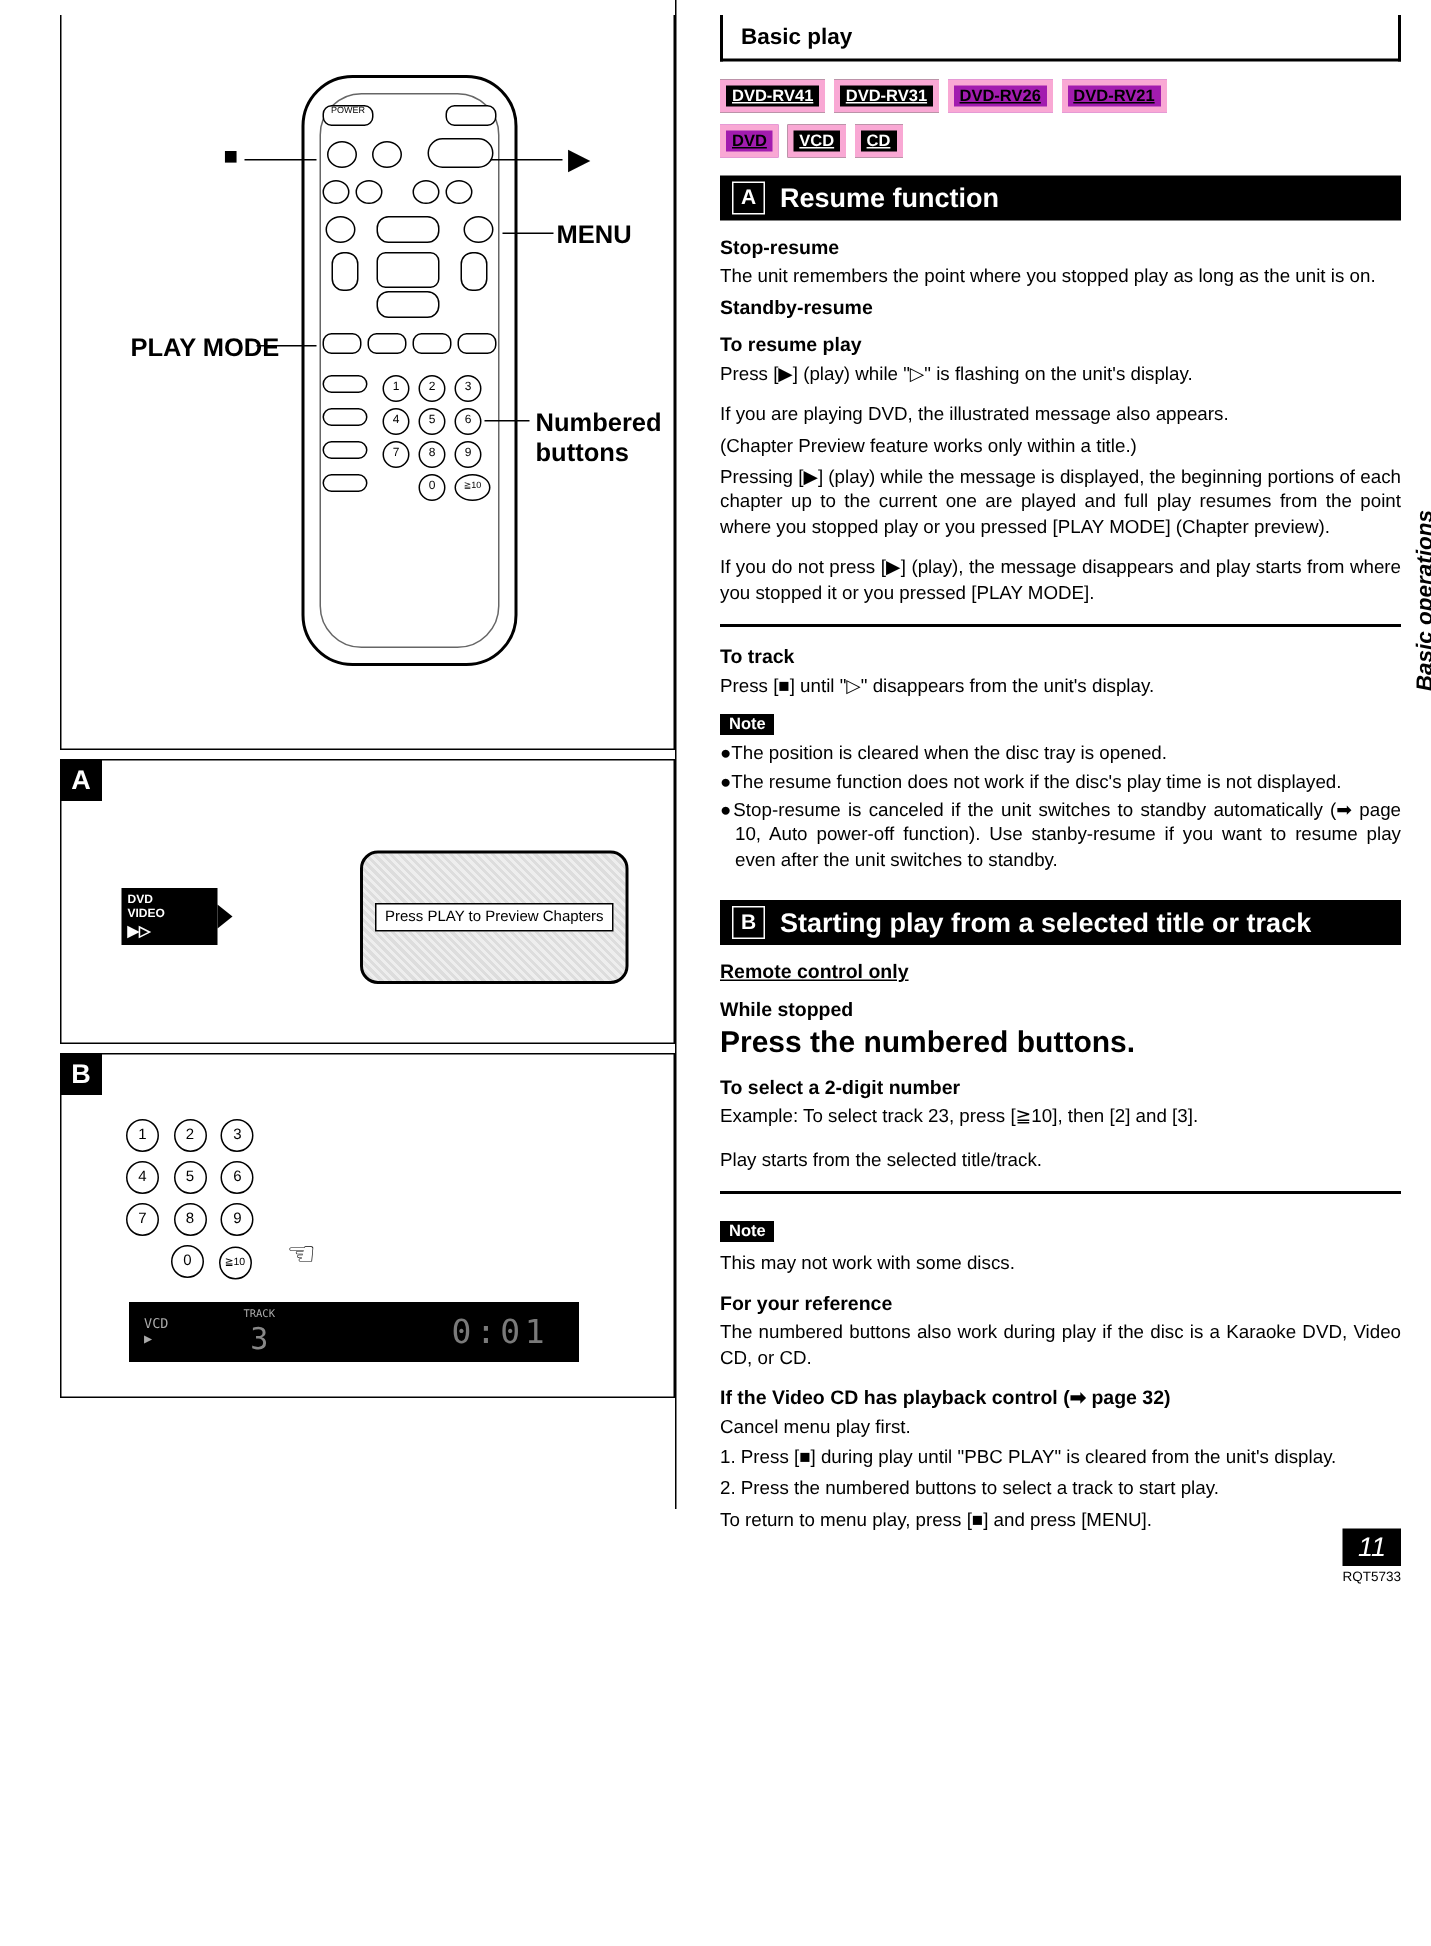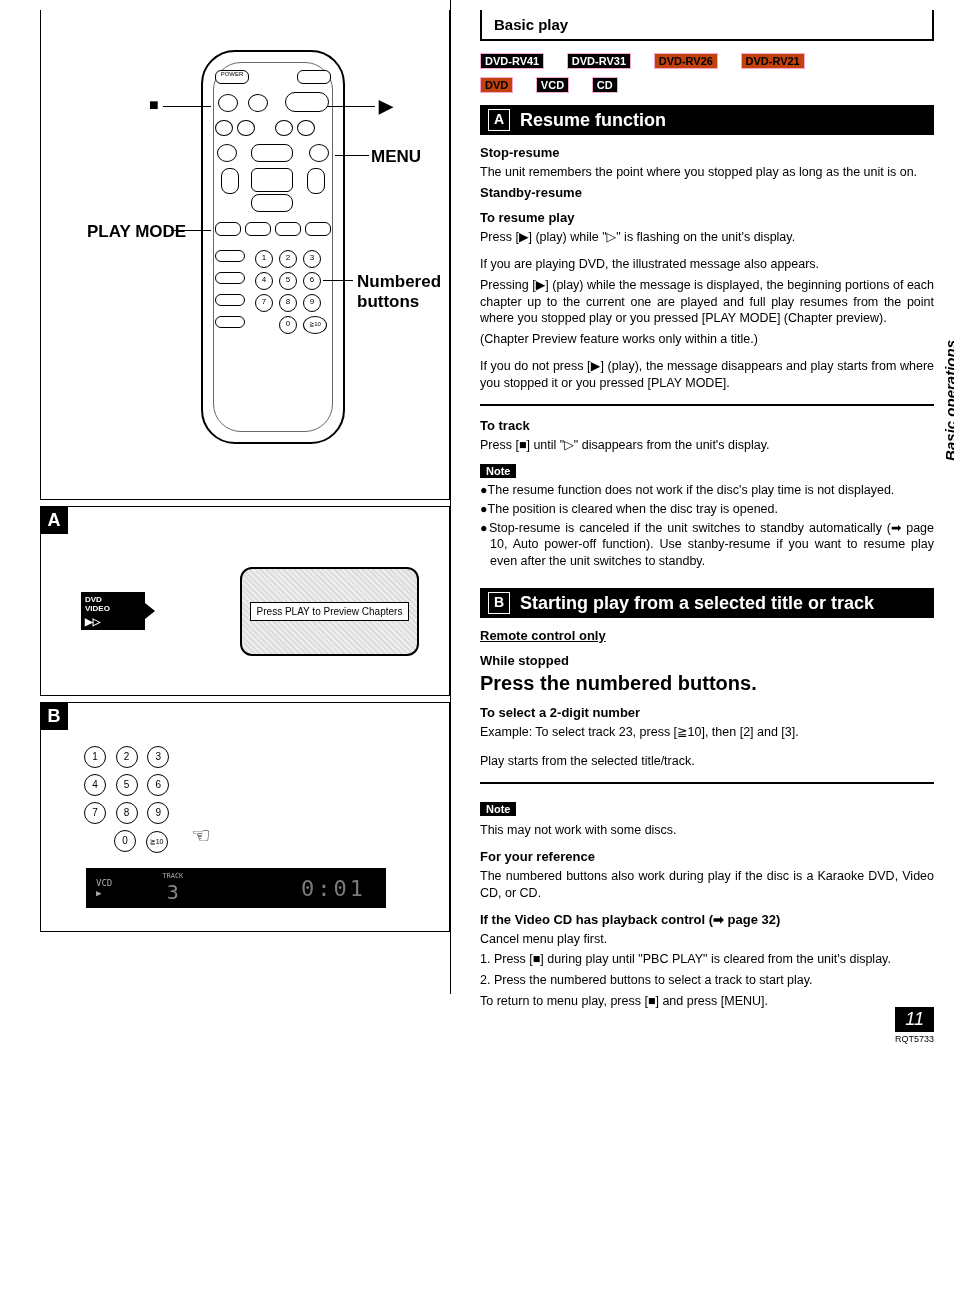"DVD-RV41" .badge { border: 1px solid #f9a8d4 -> 4px solid #f9a8d4; margin-right: 19px -> 2px; text-decoration: none -> underline }
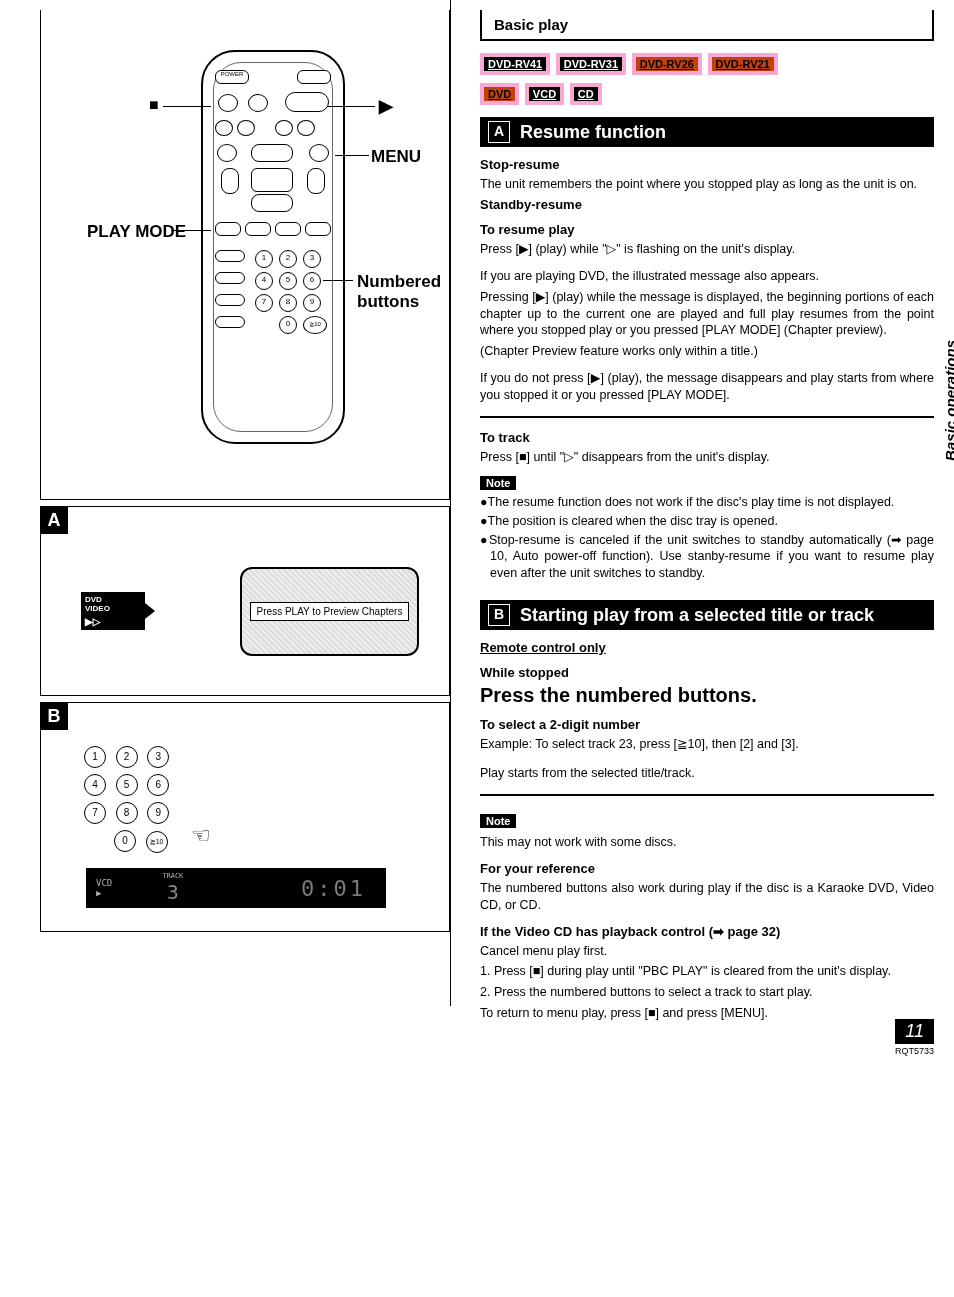"DVD-RV26" .badge.outline { background: #c2410c -> #a21caf }
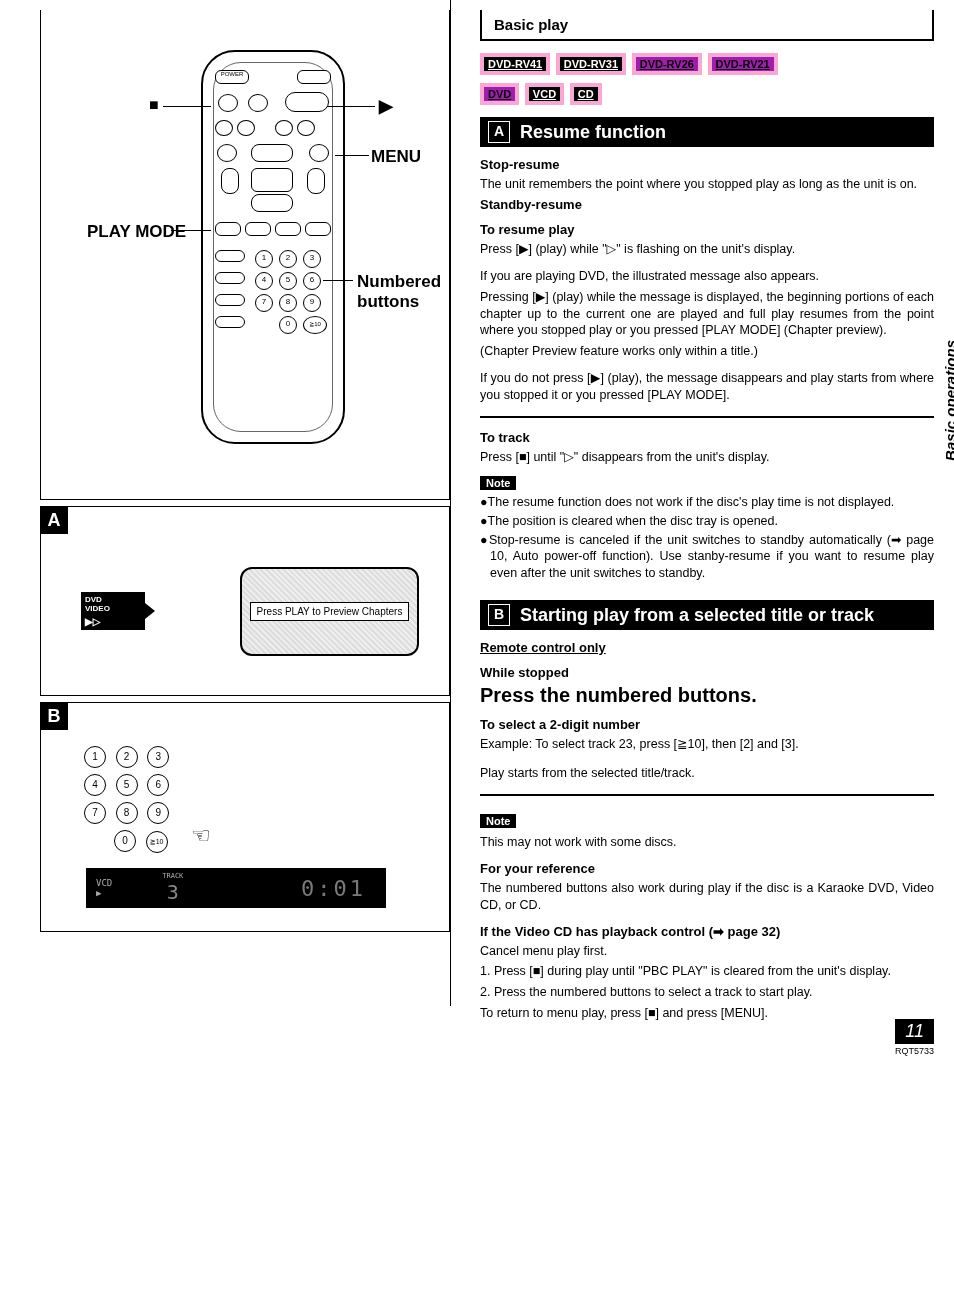"Pressing [▶] (play) while the" div.para { order: before "(Chapter Preview feature works only" -> after "(Chapter Preview feature works only" }
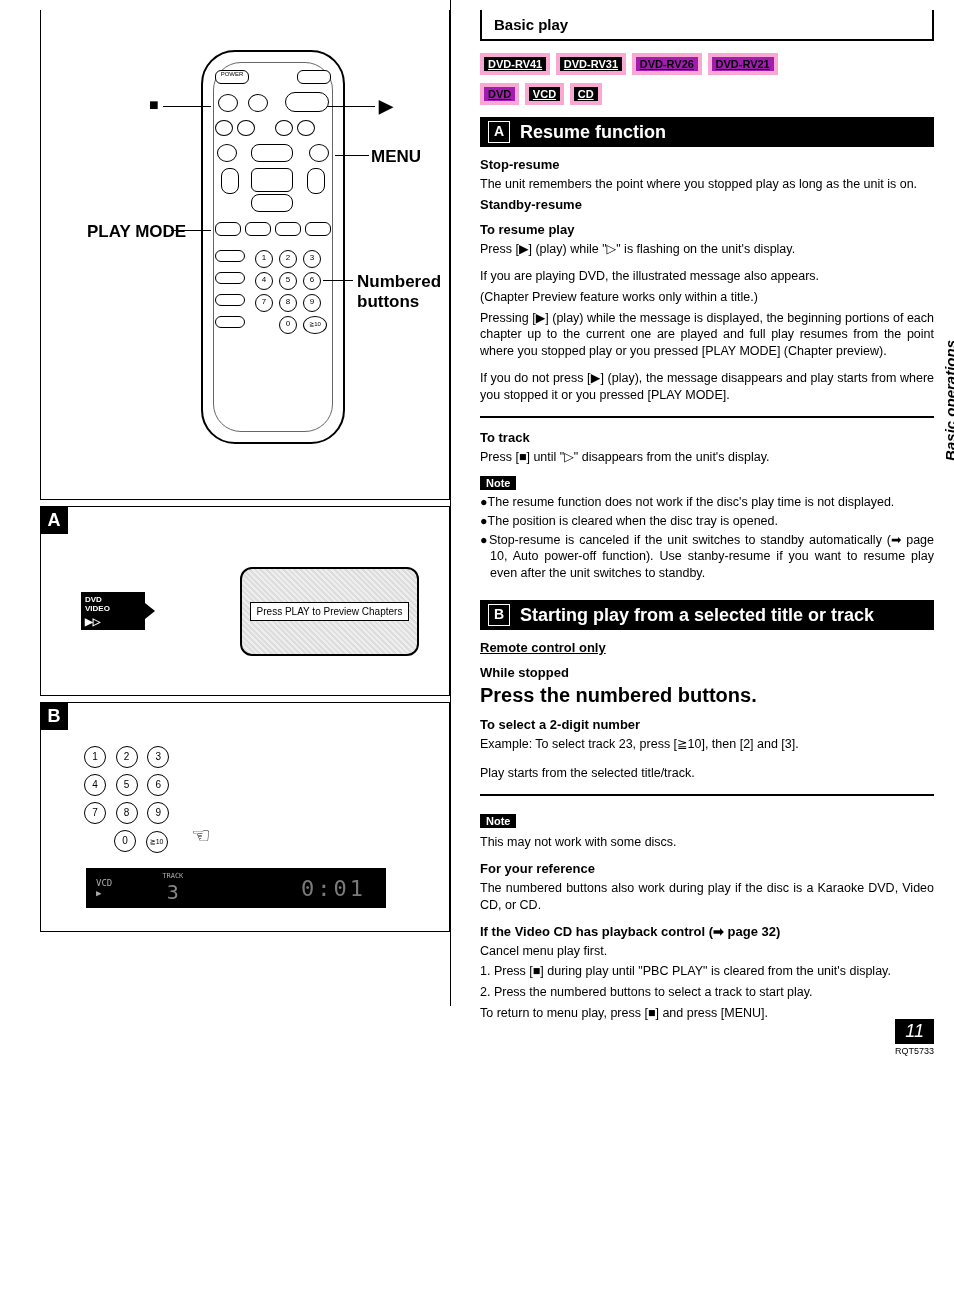"●The resume function does not" div.bullet { order: before "●The position is cleared when" -> after "●The position is cleared when" }
